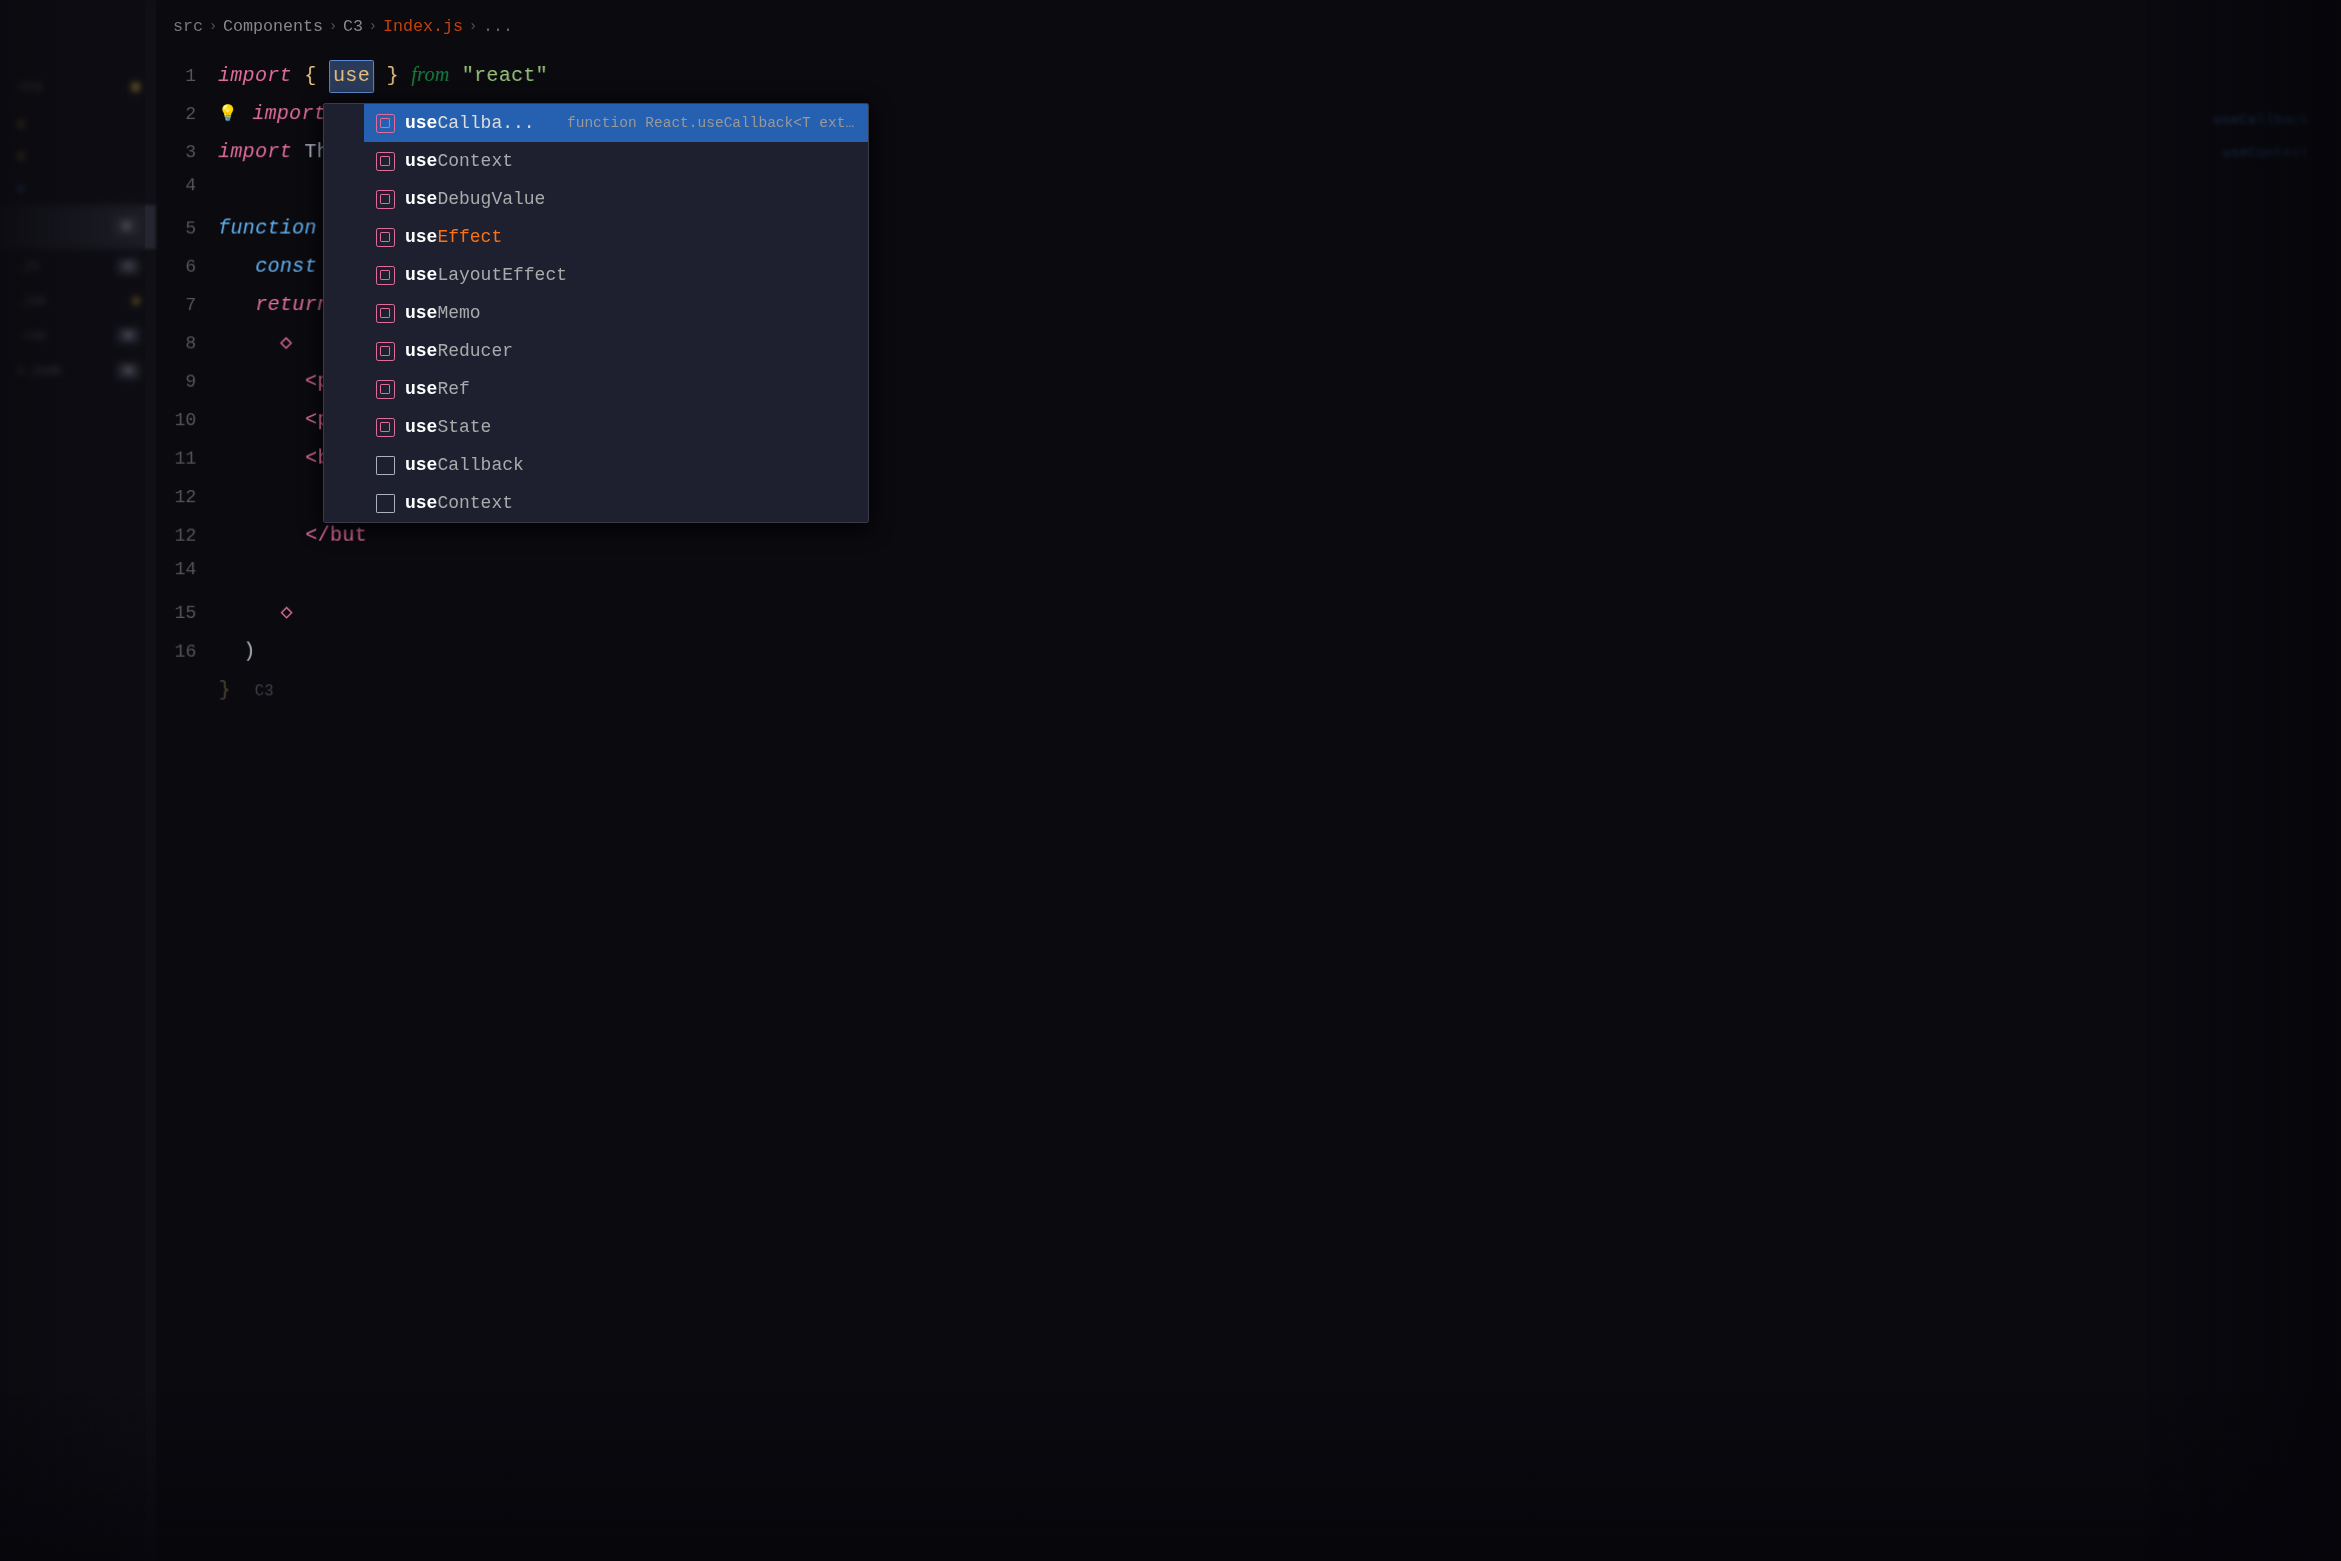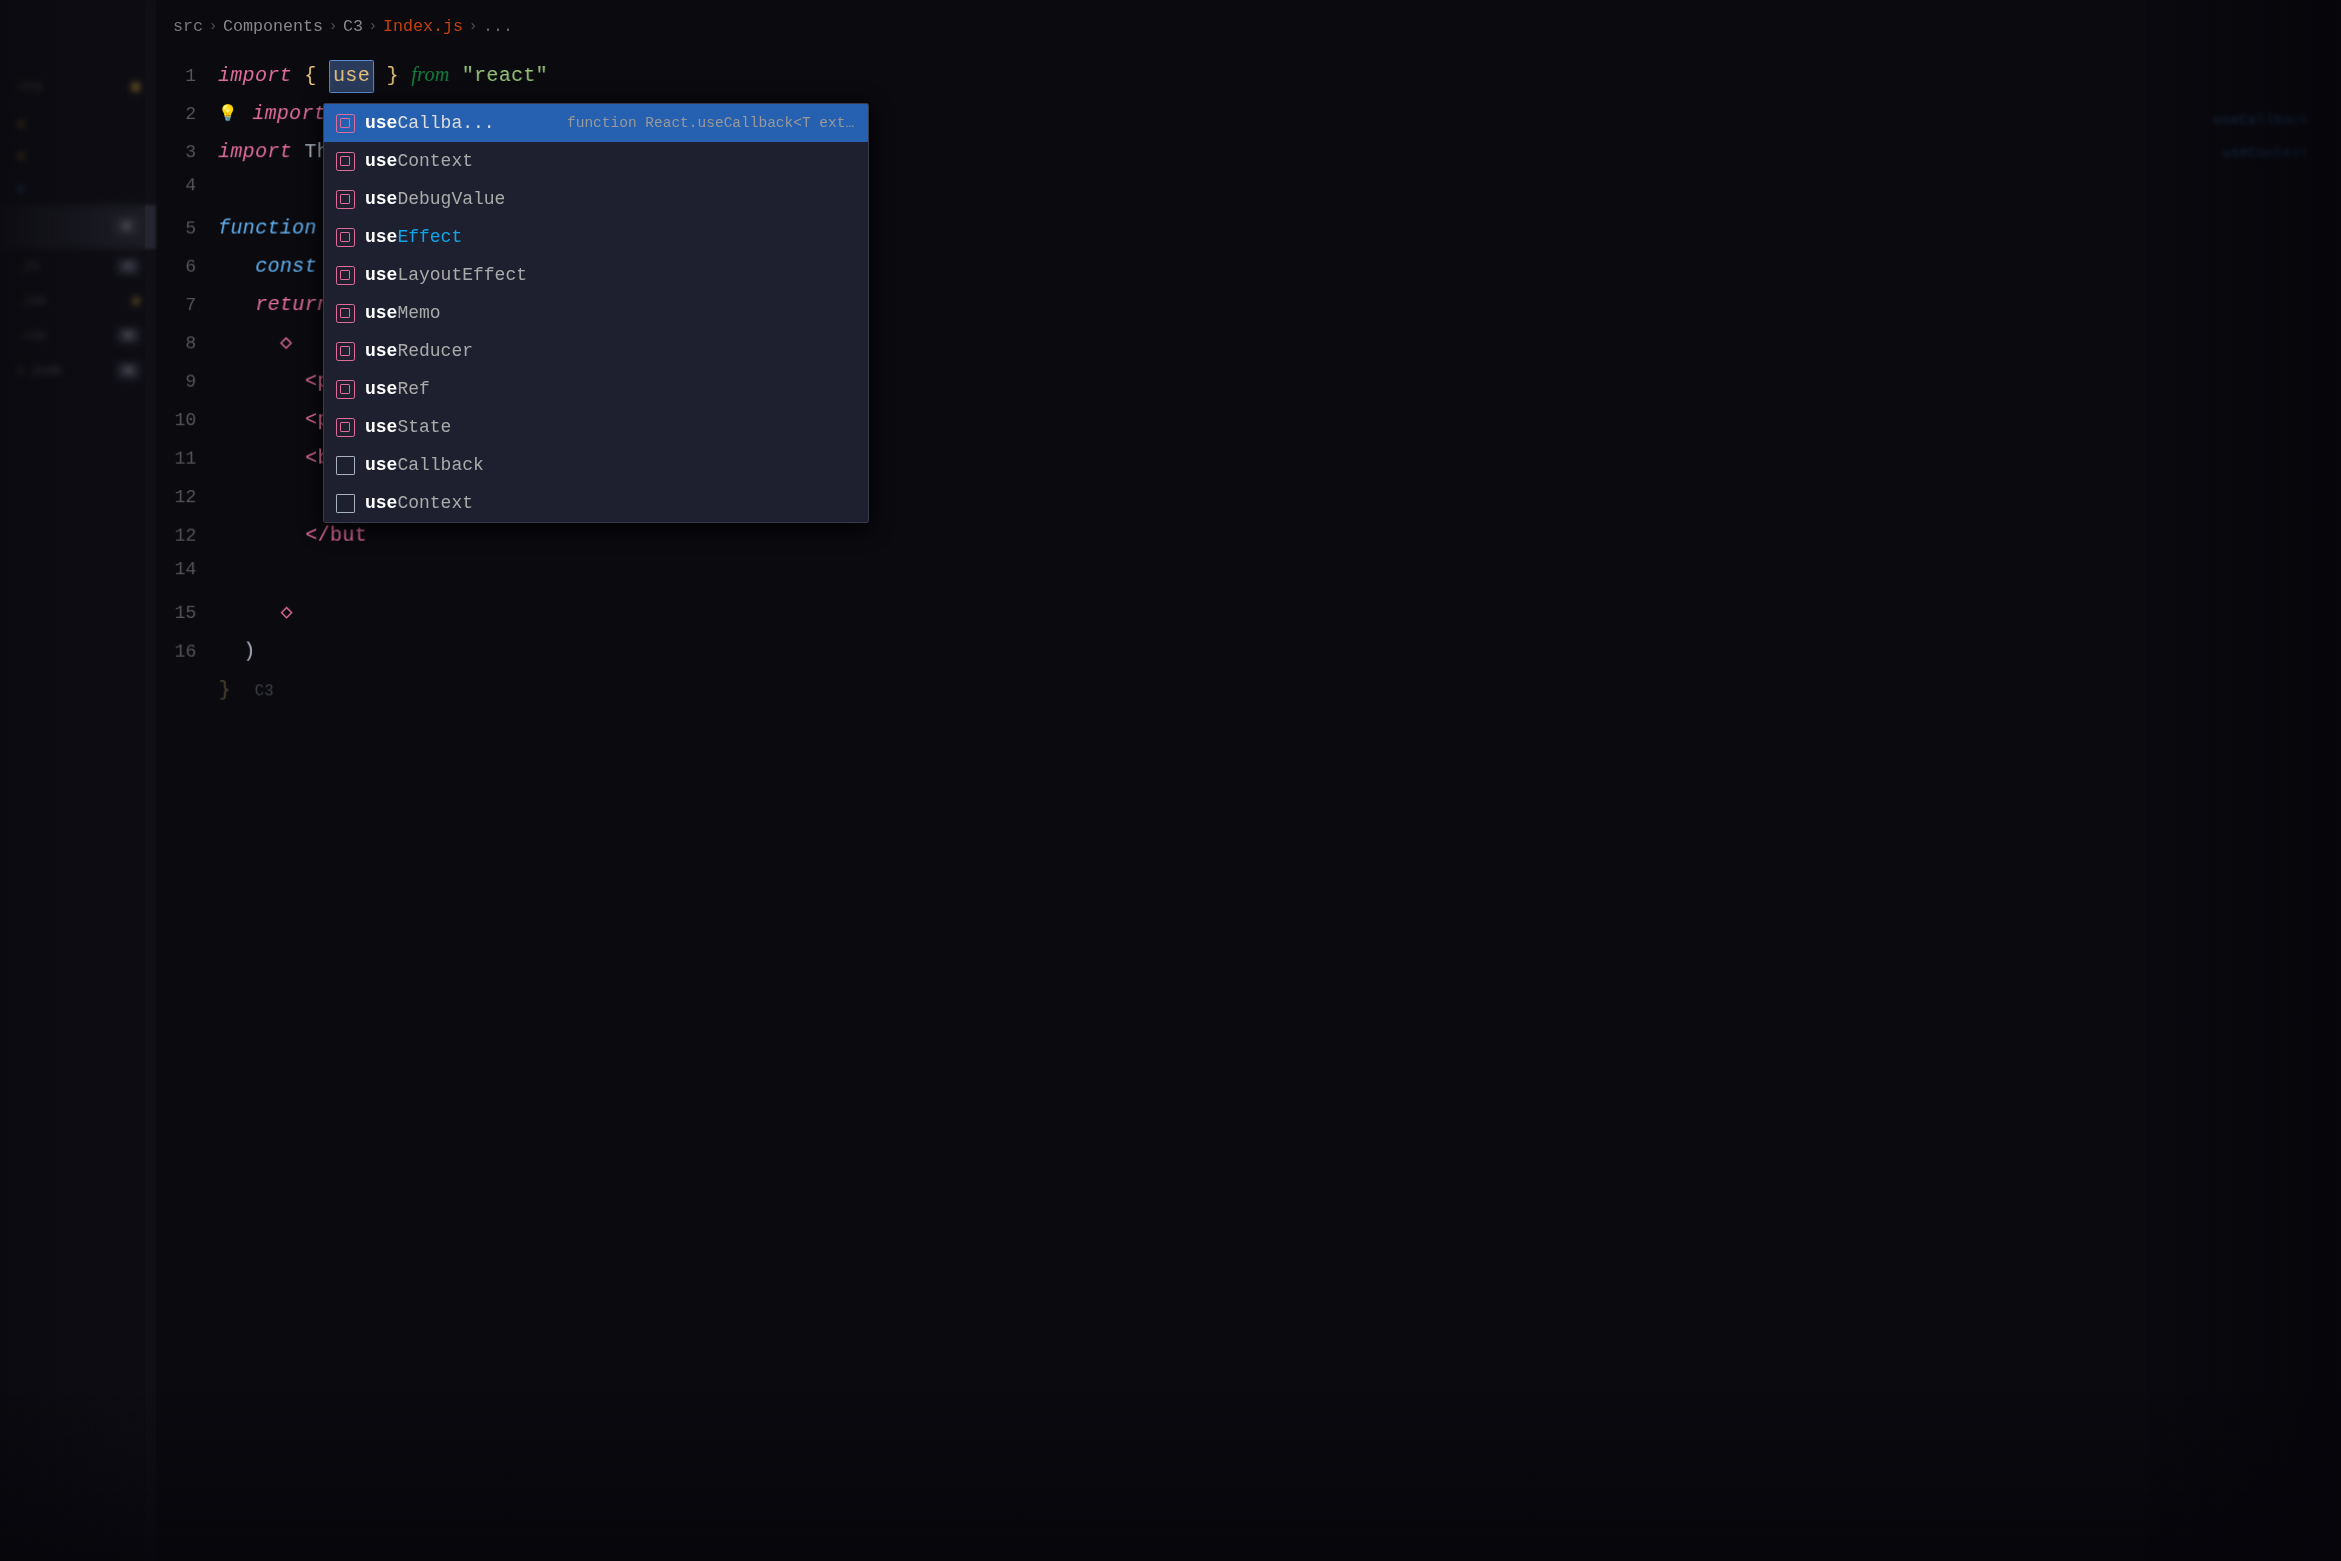"useCallba..." .autocomplete-item { margin-left: none -> 40px }
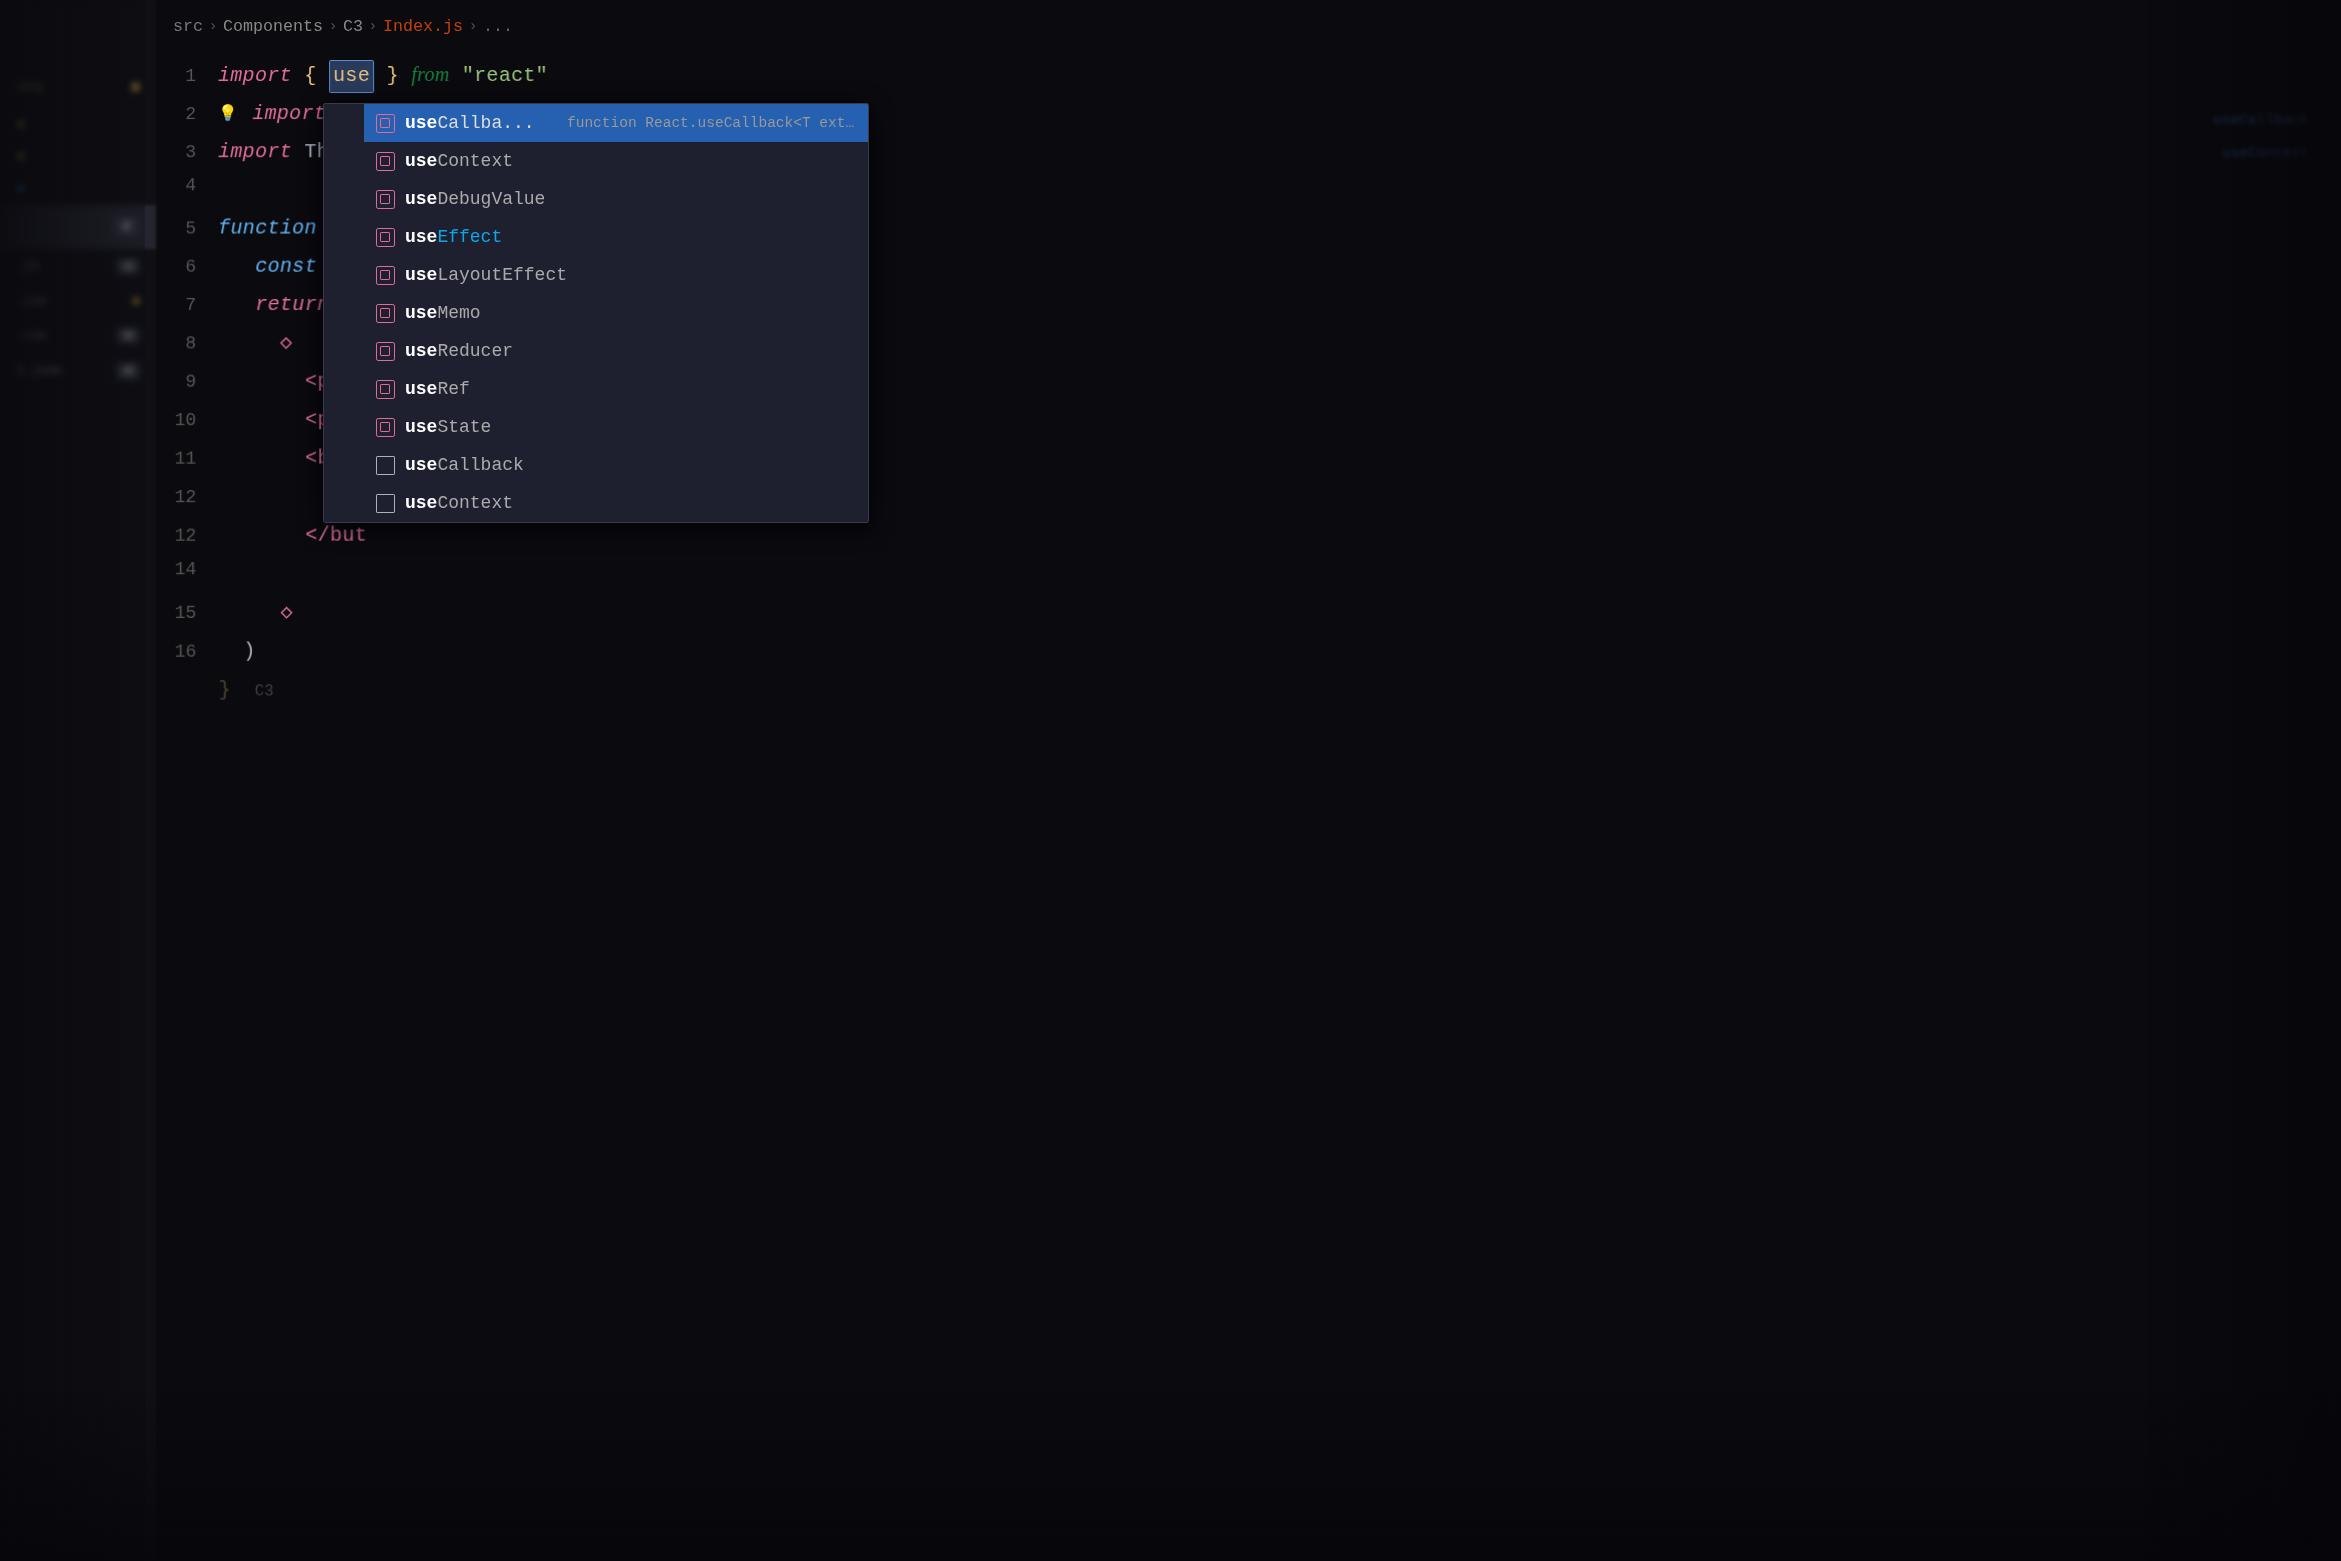"Effect" span { color: #0ea5e9 -> #f97316 }
